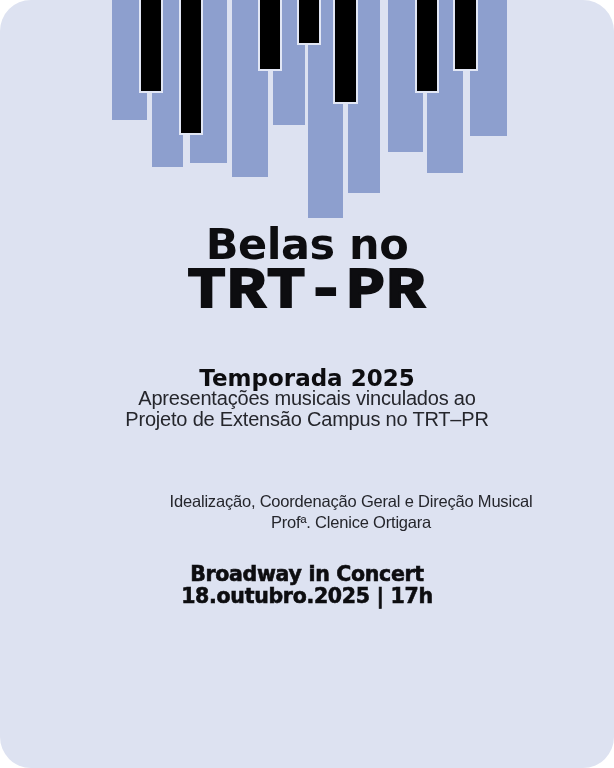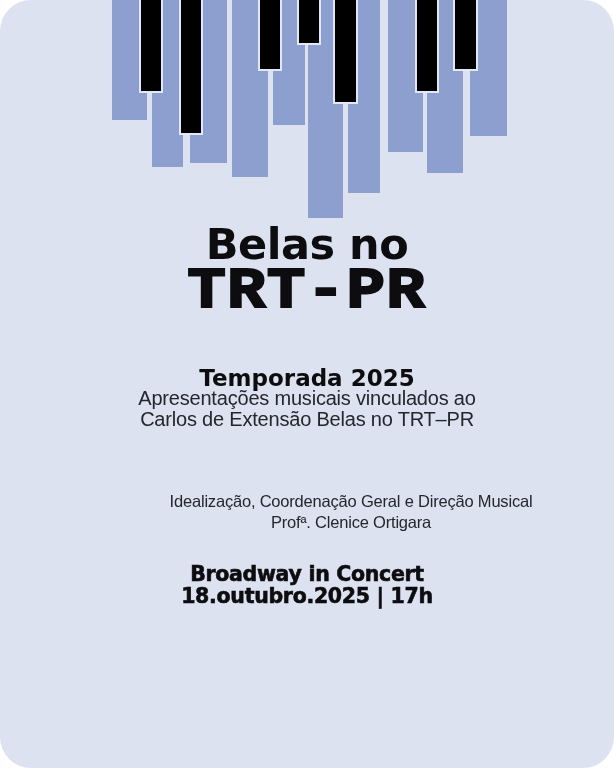"Carlos de Extensão Belas no" div { text: Carlos de Extensão Belas -> Projeto de Extensão Campus }
